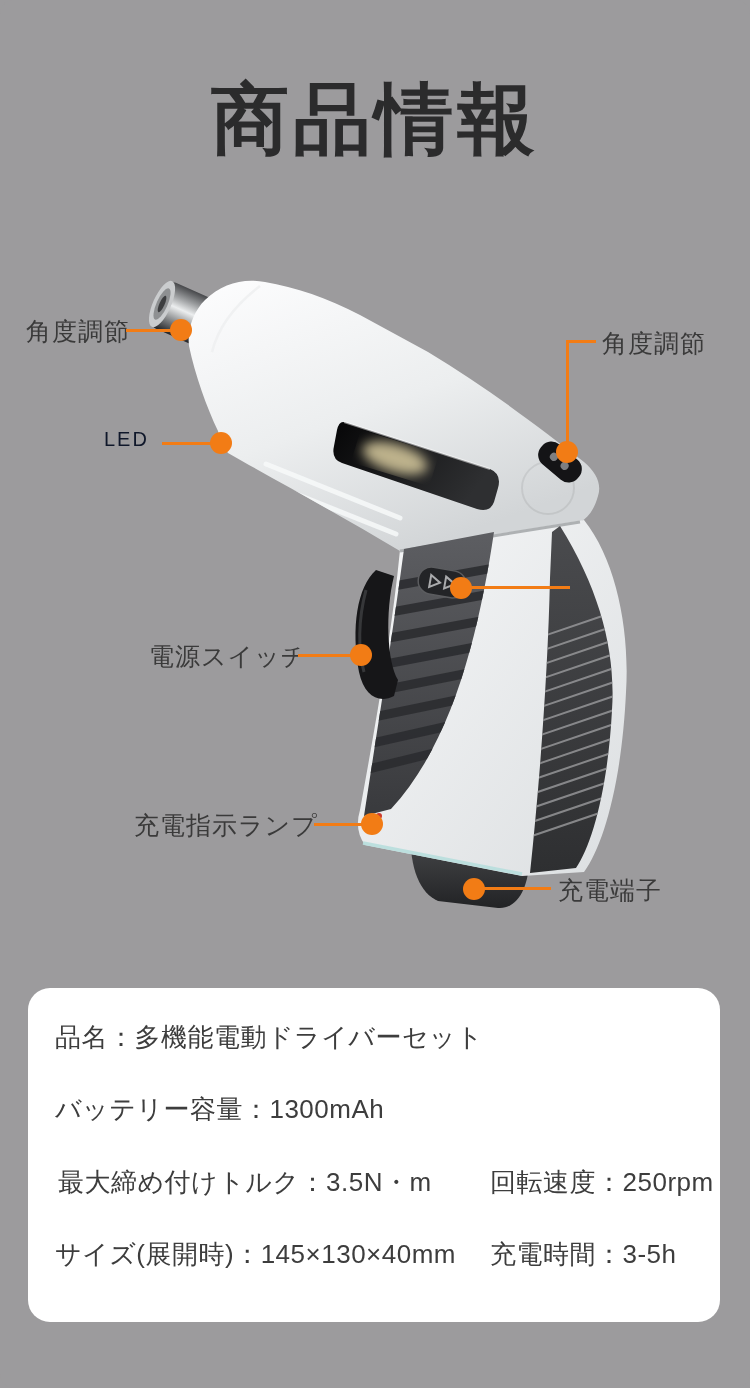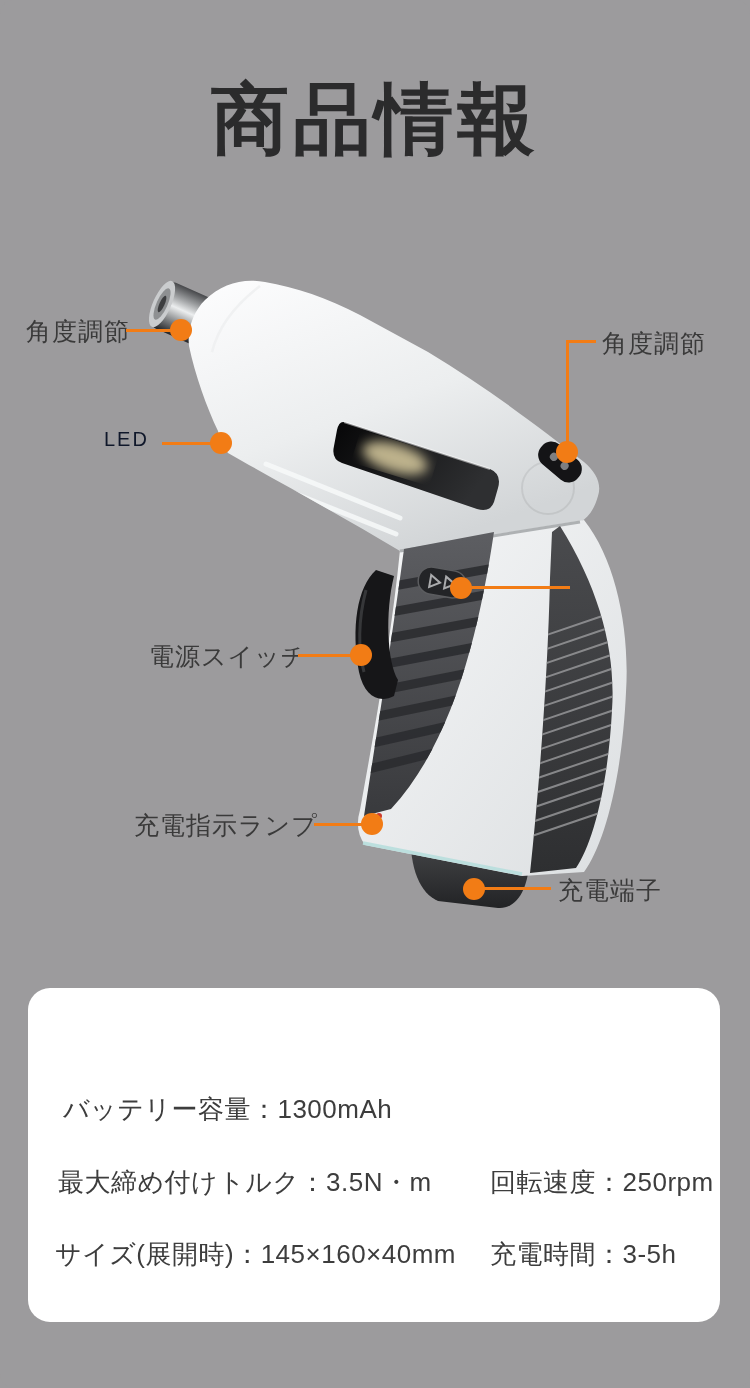"品名：多機能電動ドライバーセット" div.spec { html: none -> <div>品名：多機能電動ドライバーセット</div> }
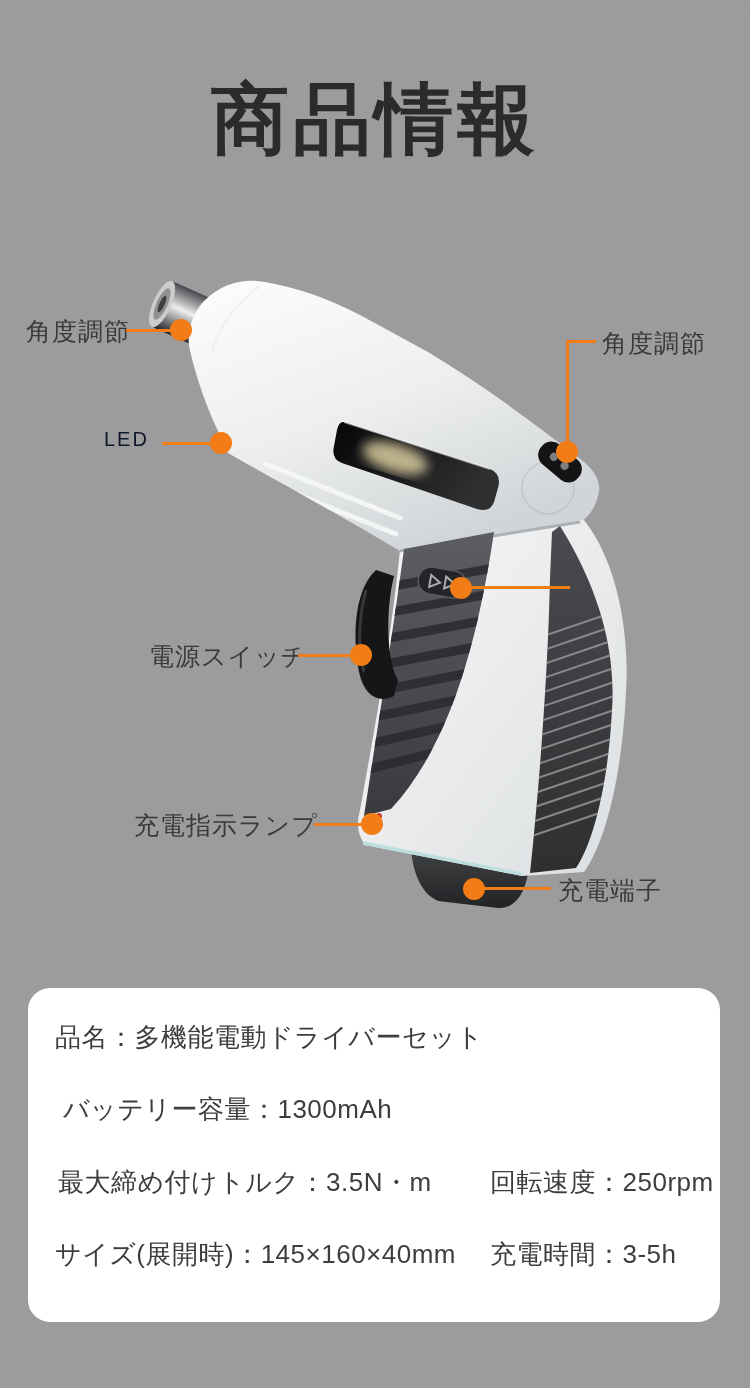"バッテリー容量：1300mAh" div.spec { margin-left: 8px -> none }
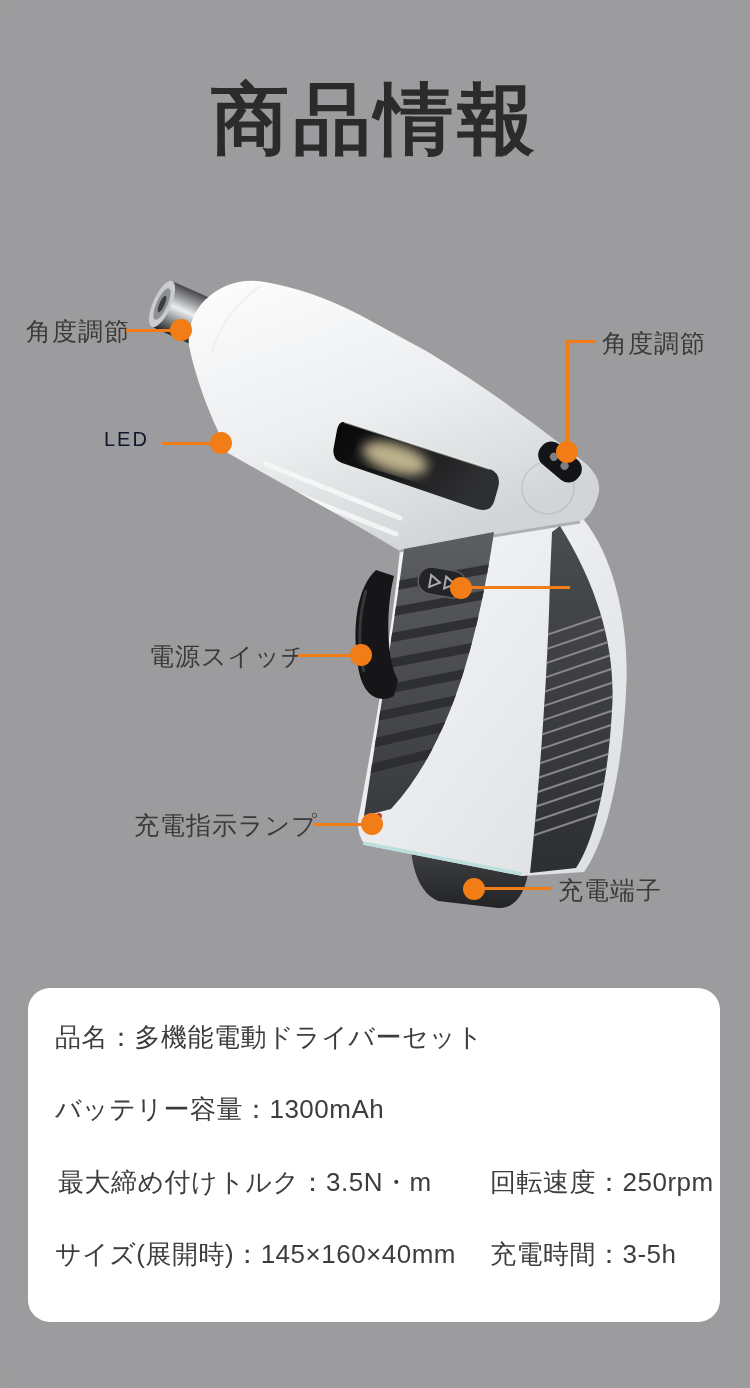"サイズ(展開時)：145×160×40mm" div.spec { text: 160 -> 130 }
